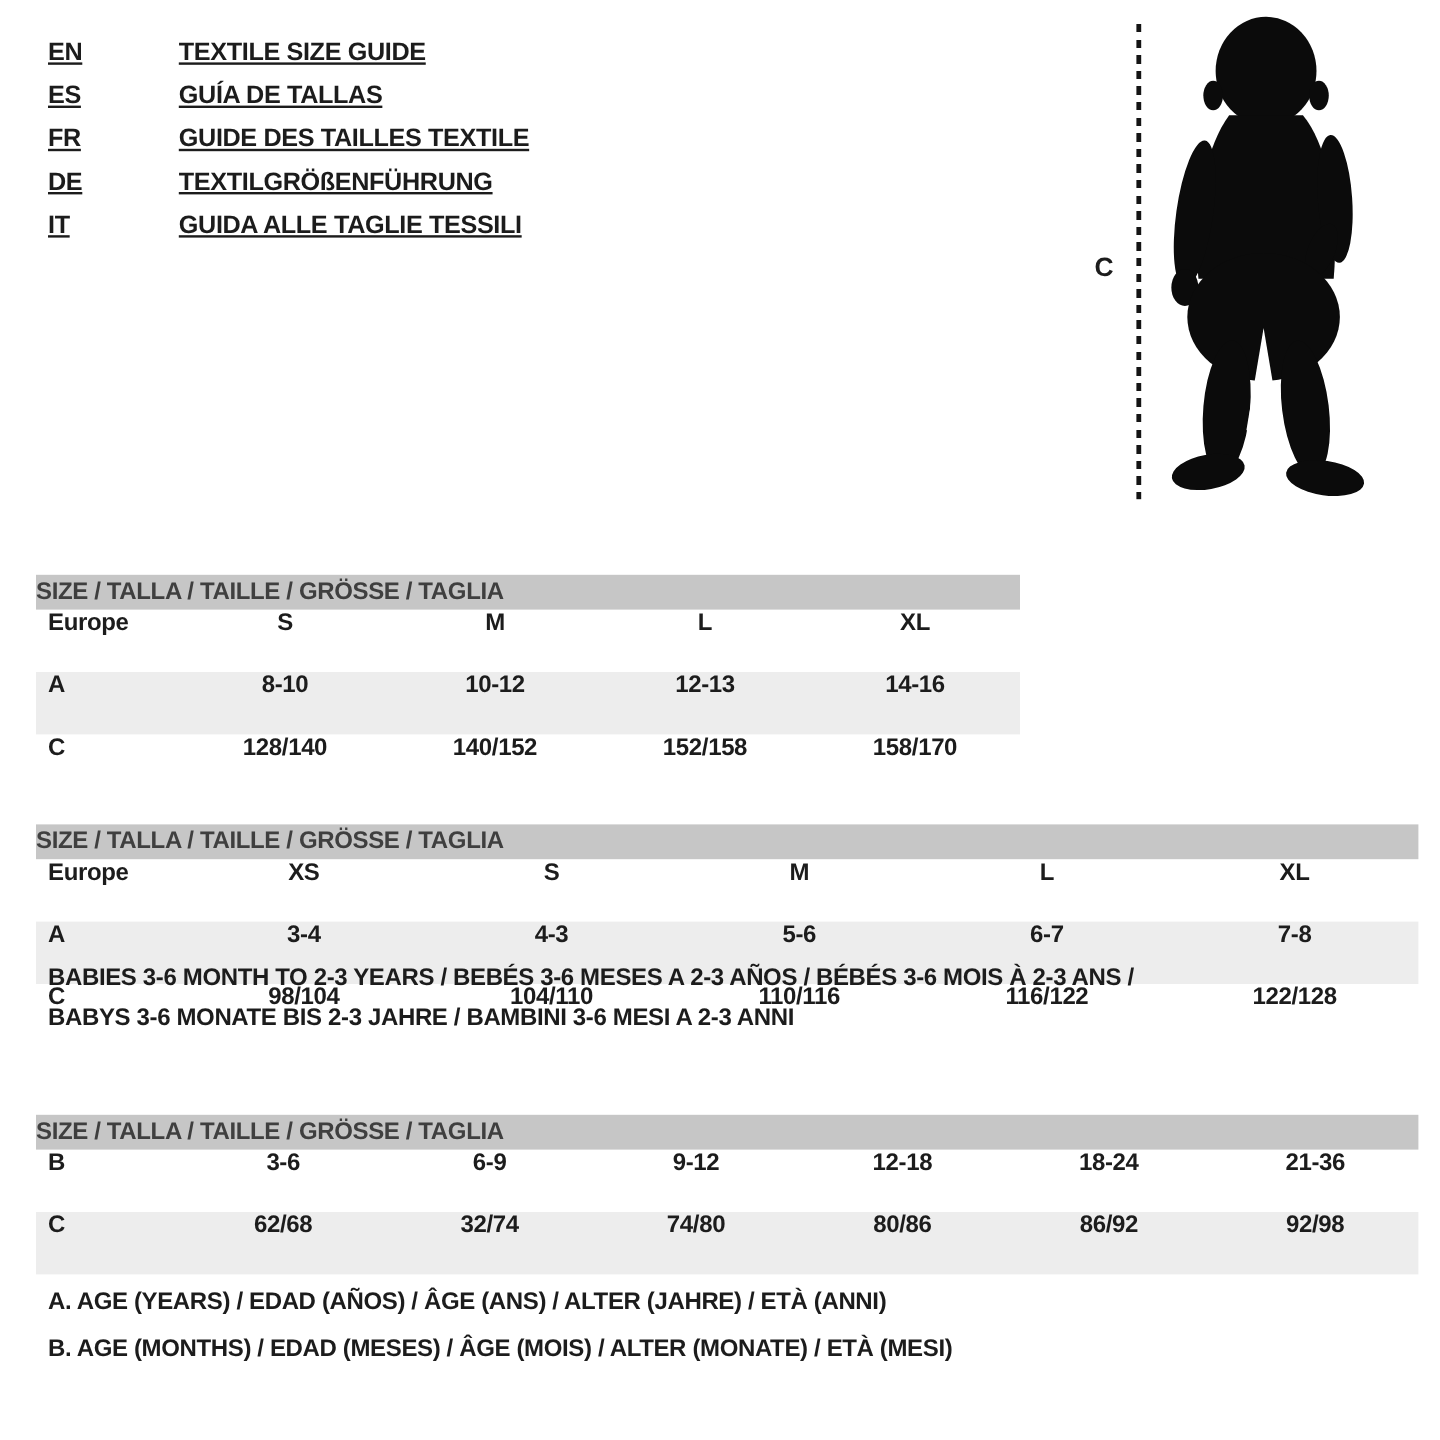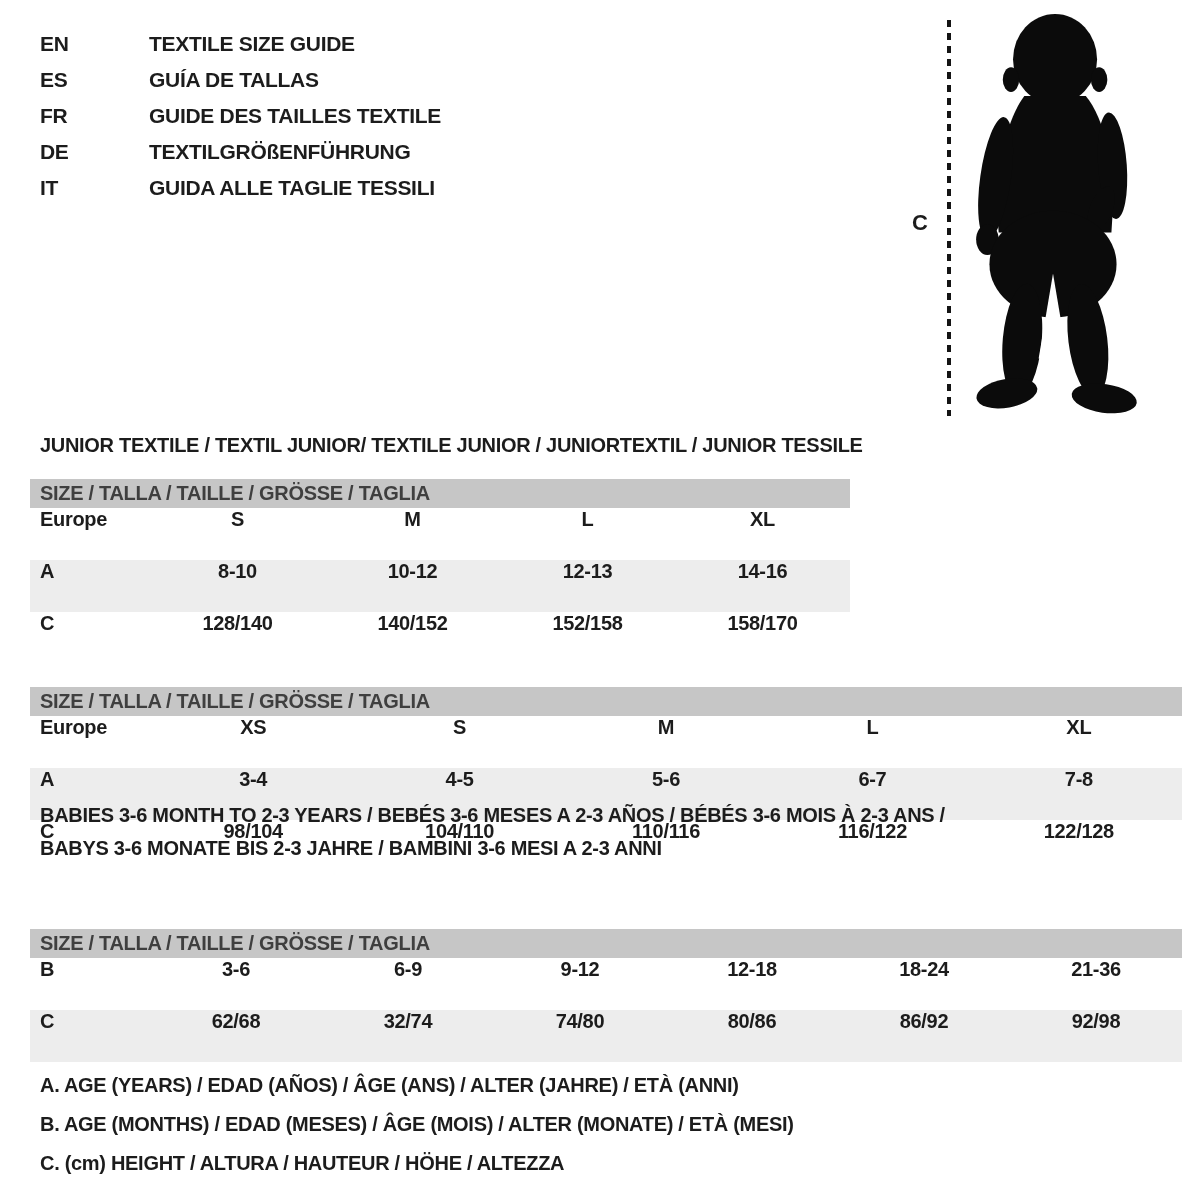"EN" .lang-row { text-decoration: none -> underline }
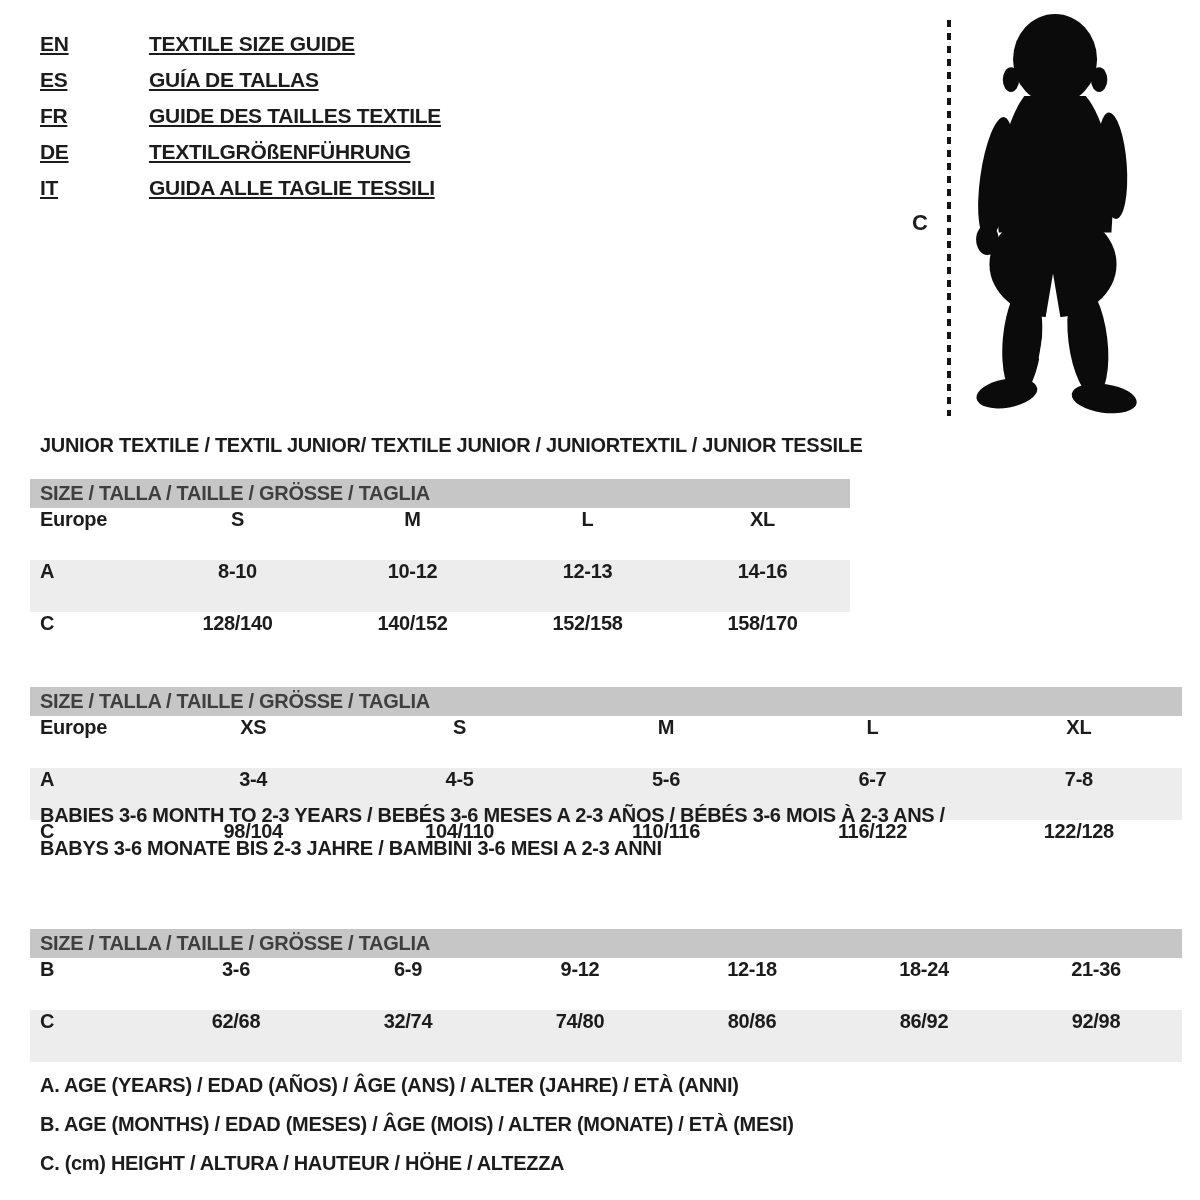"JUNIOR TEXTILE / TEXTIL JUNIOR/" div.section-heading { html: <div>JUNIOR TEXTILE / TEXTIL JUNIOR/ TEXTILE JUNIOR / JUNIORTEXTIL / JUNIOR TESSILE</div> -> none }
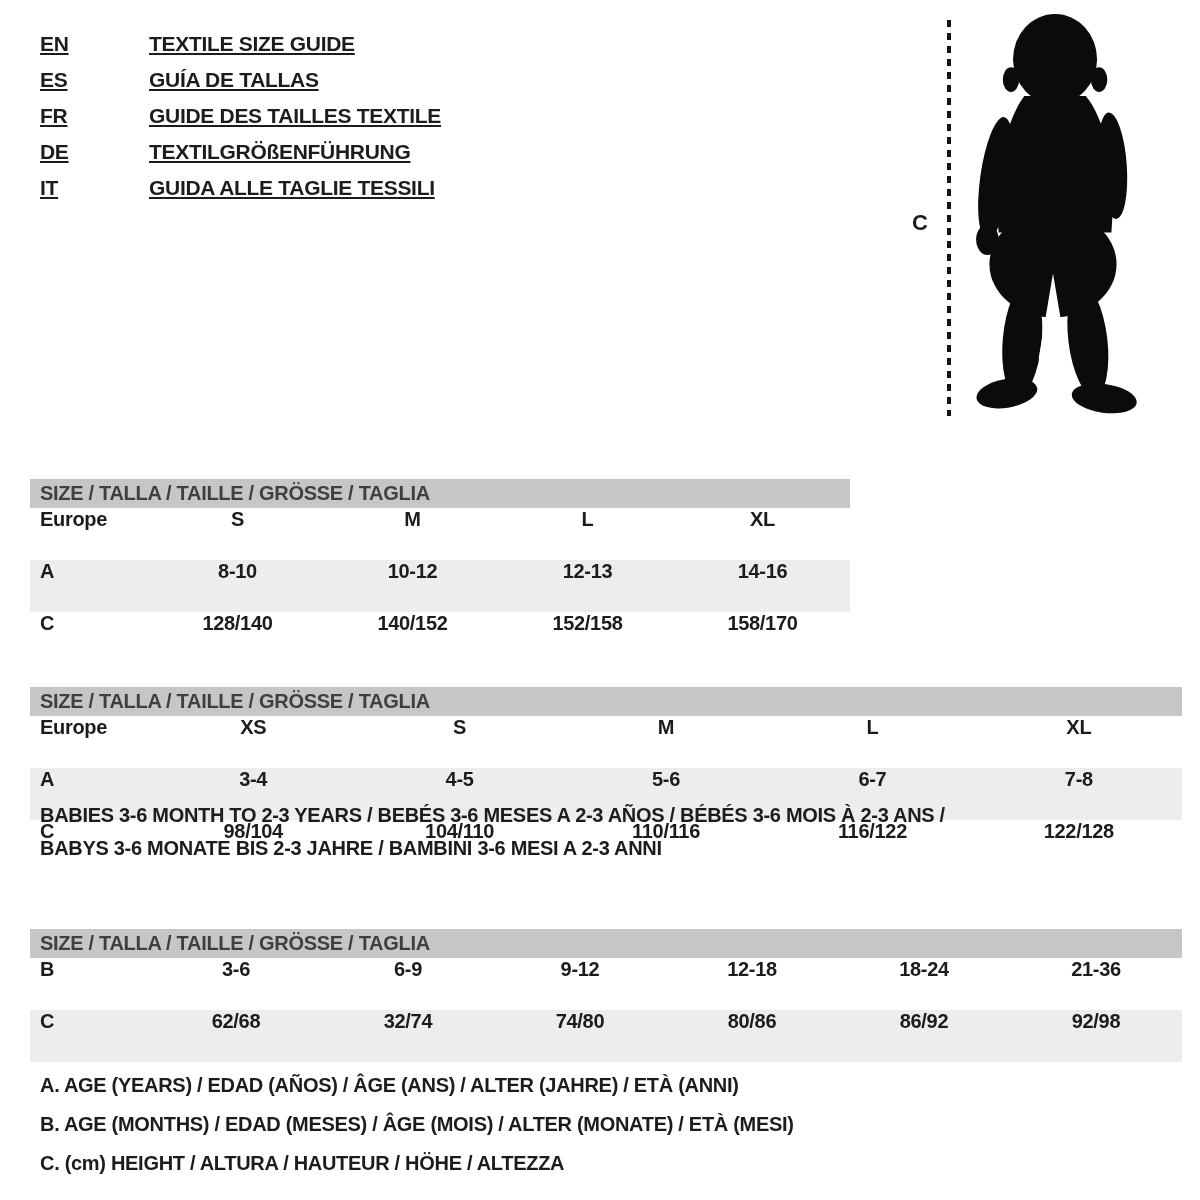"SIZE / TALLA / TAILLE" .table-header { padding-left: 10px -> 0 }
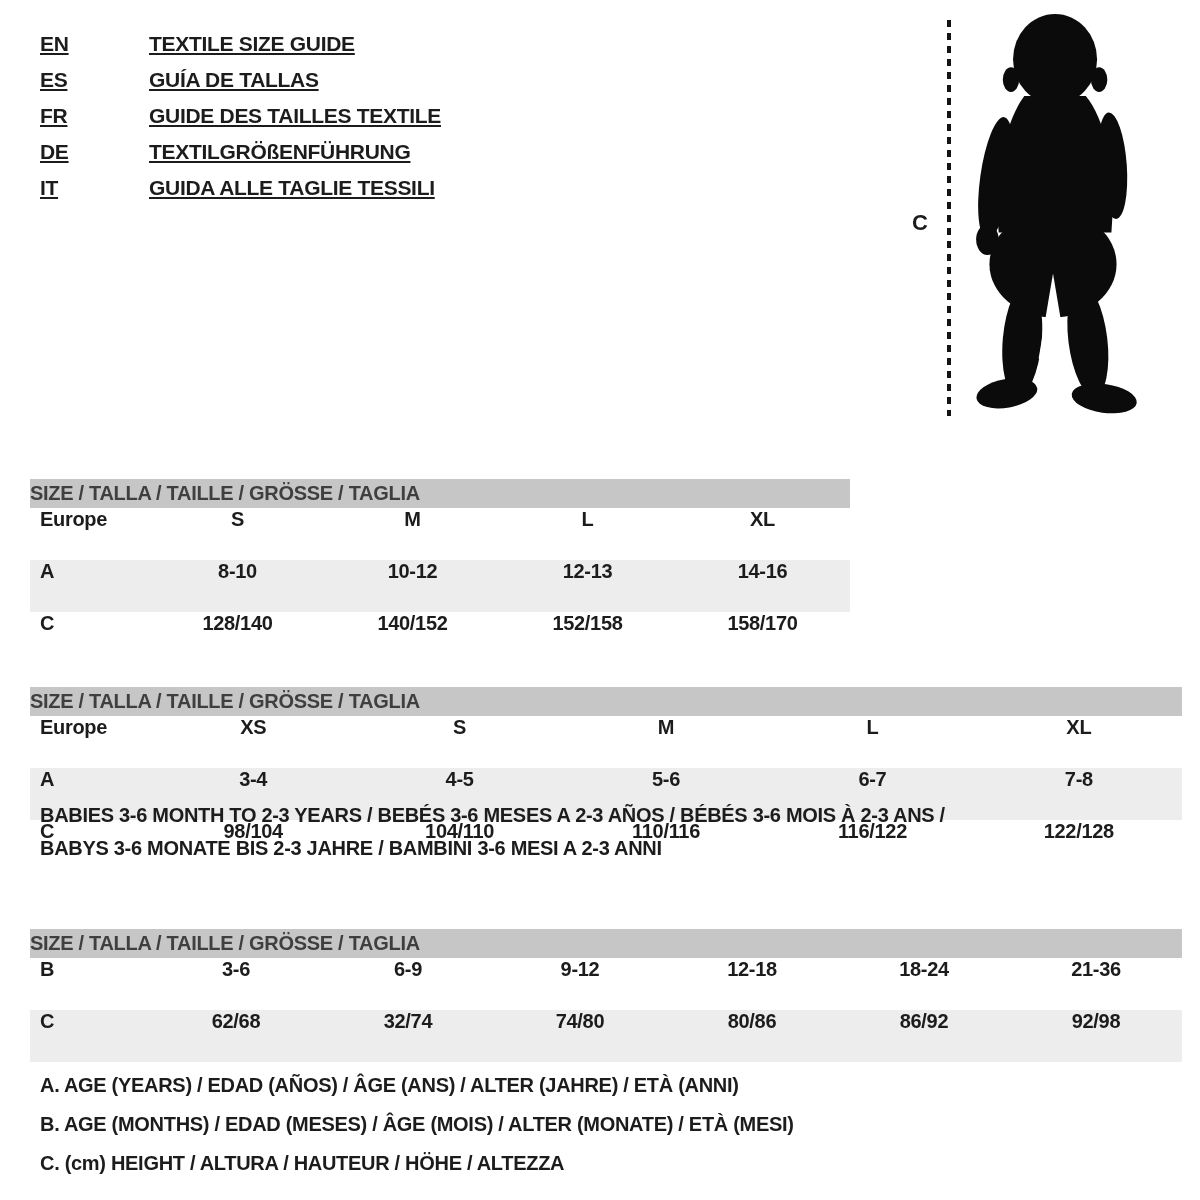"4-5" div.cell { text: 4-5 -> 4-3 }
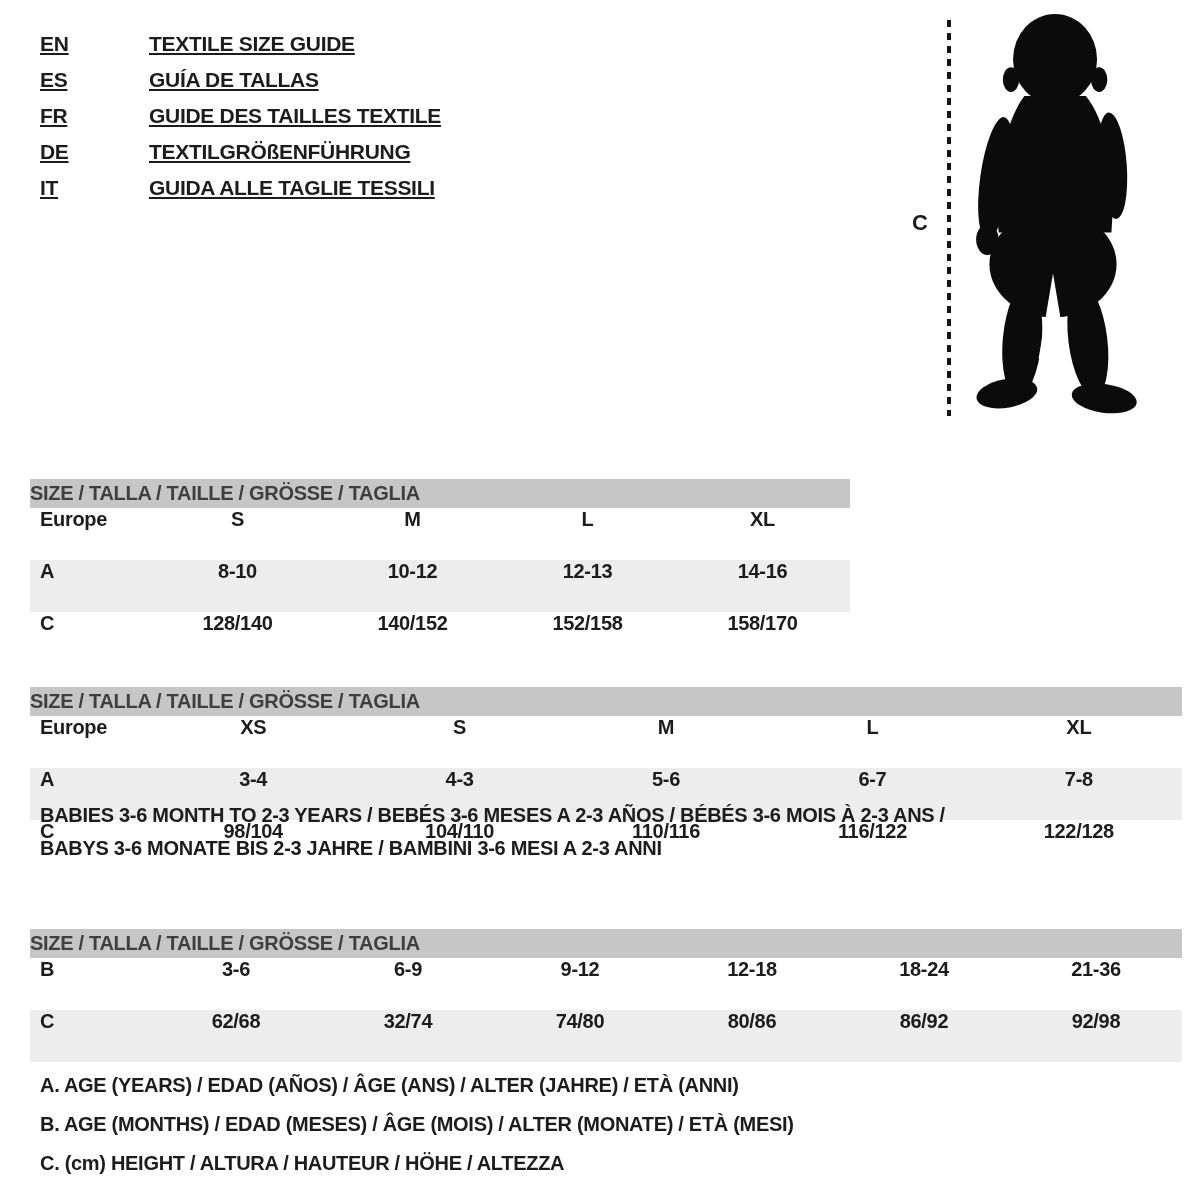"C. (cm) HEIGHT / ALTURA" div.legend-line { html: <div>C. (cm) HEIGHT / ALTURA / HAUTEUR / HÖHE / ALTEZZA</div> -> none }
